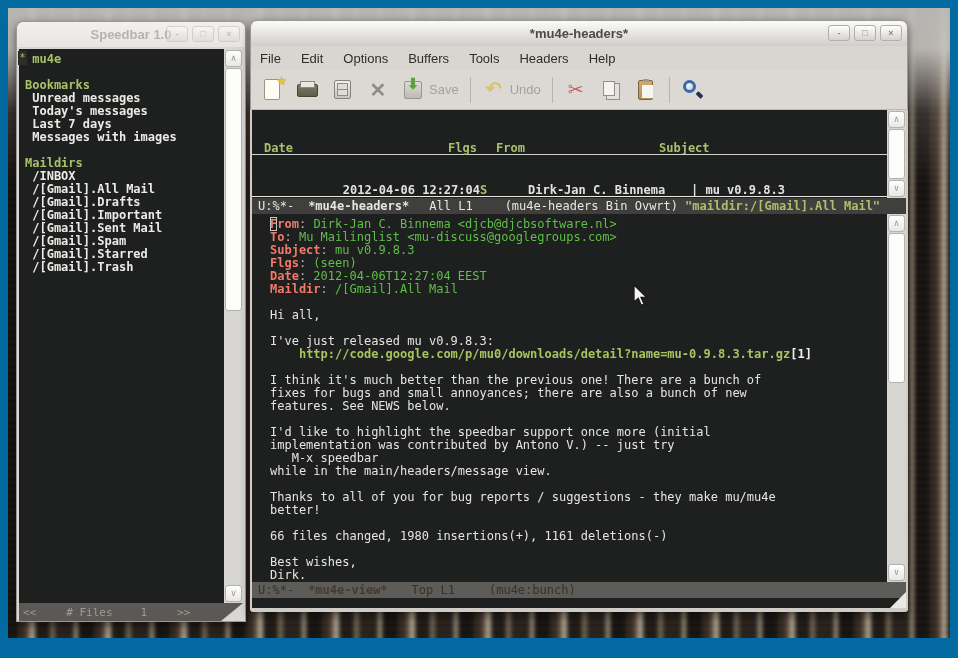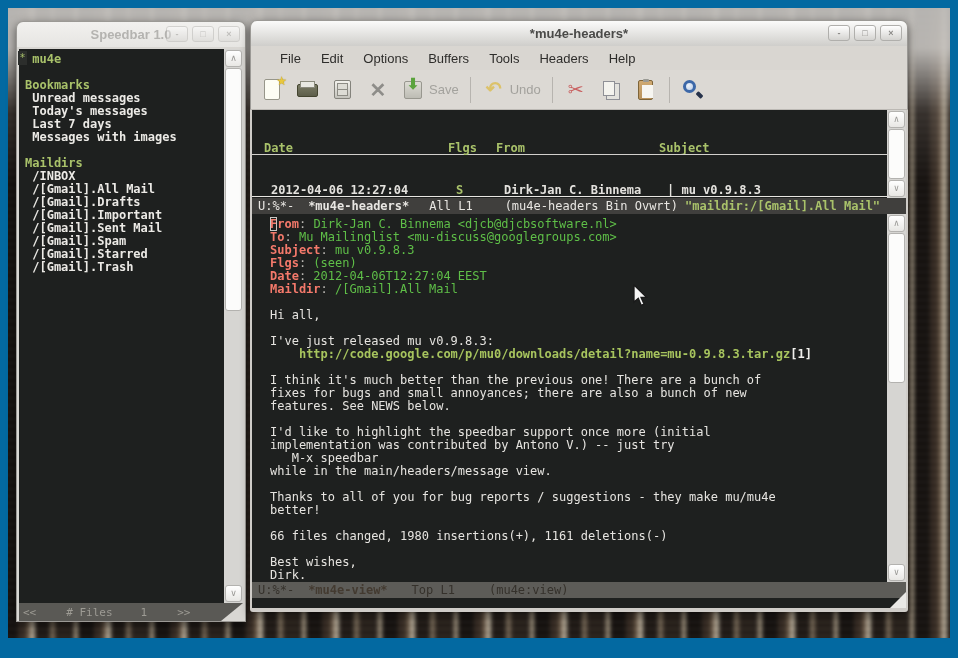"File" .menubar { padding-left: 20px -> 0 }
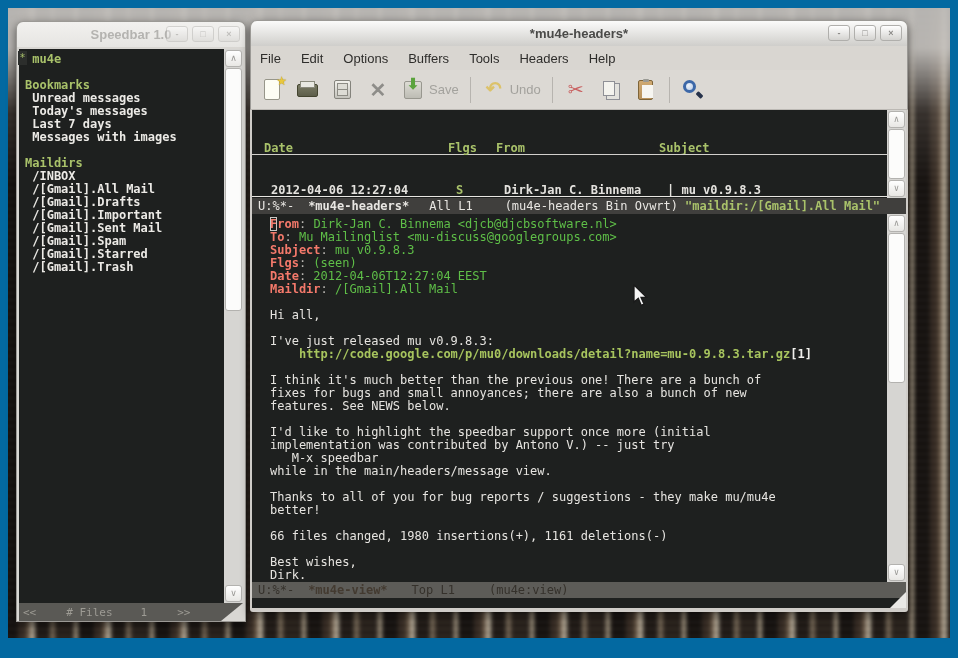"2012-04-06 12:27:04" .hrow .date-cell { text-align: none -> right; width: 204px -> 228px }
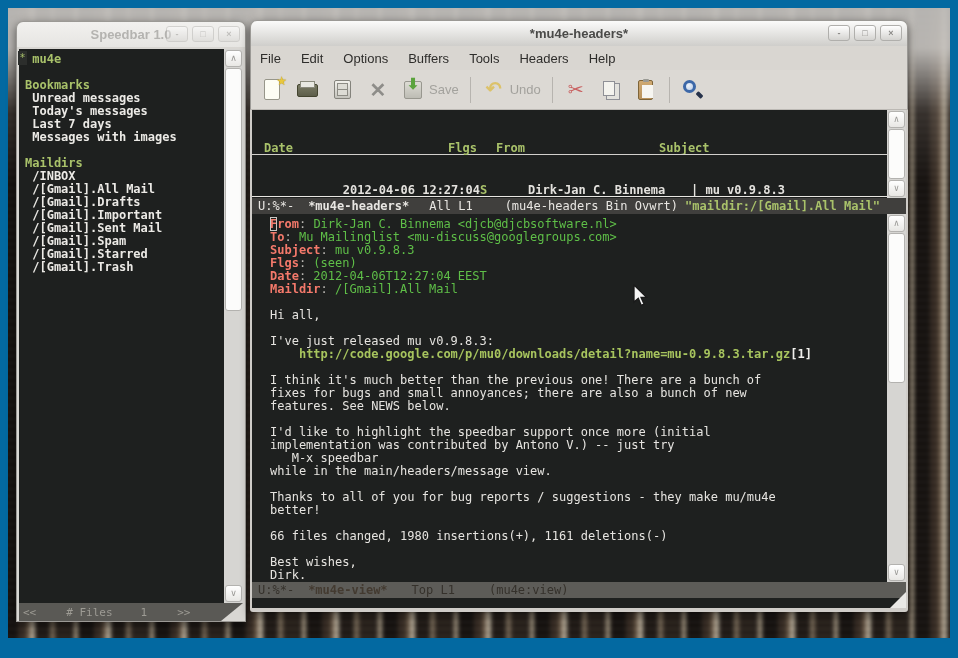"(mu4e:view)" span { text: mu4e:view -> mu4e:bunch }
